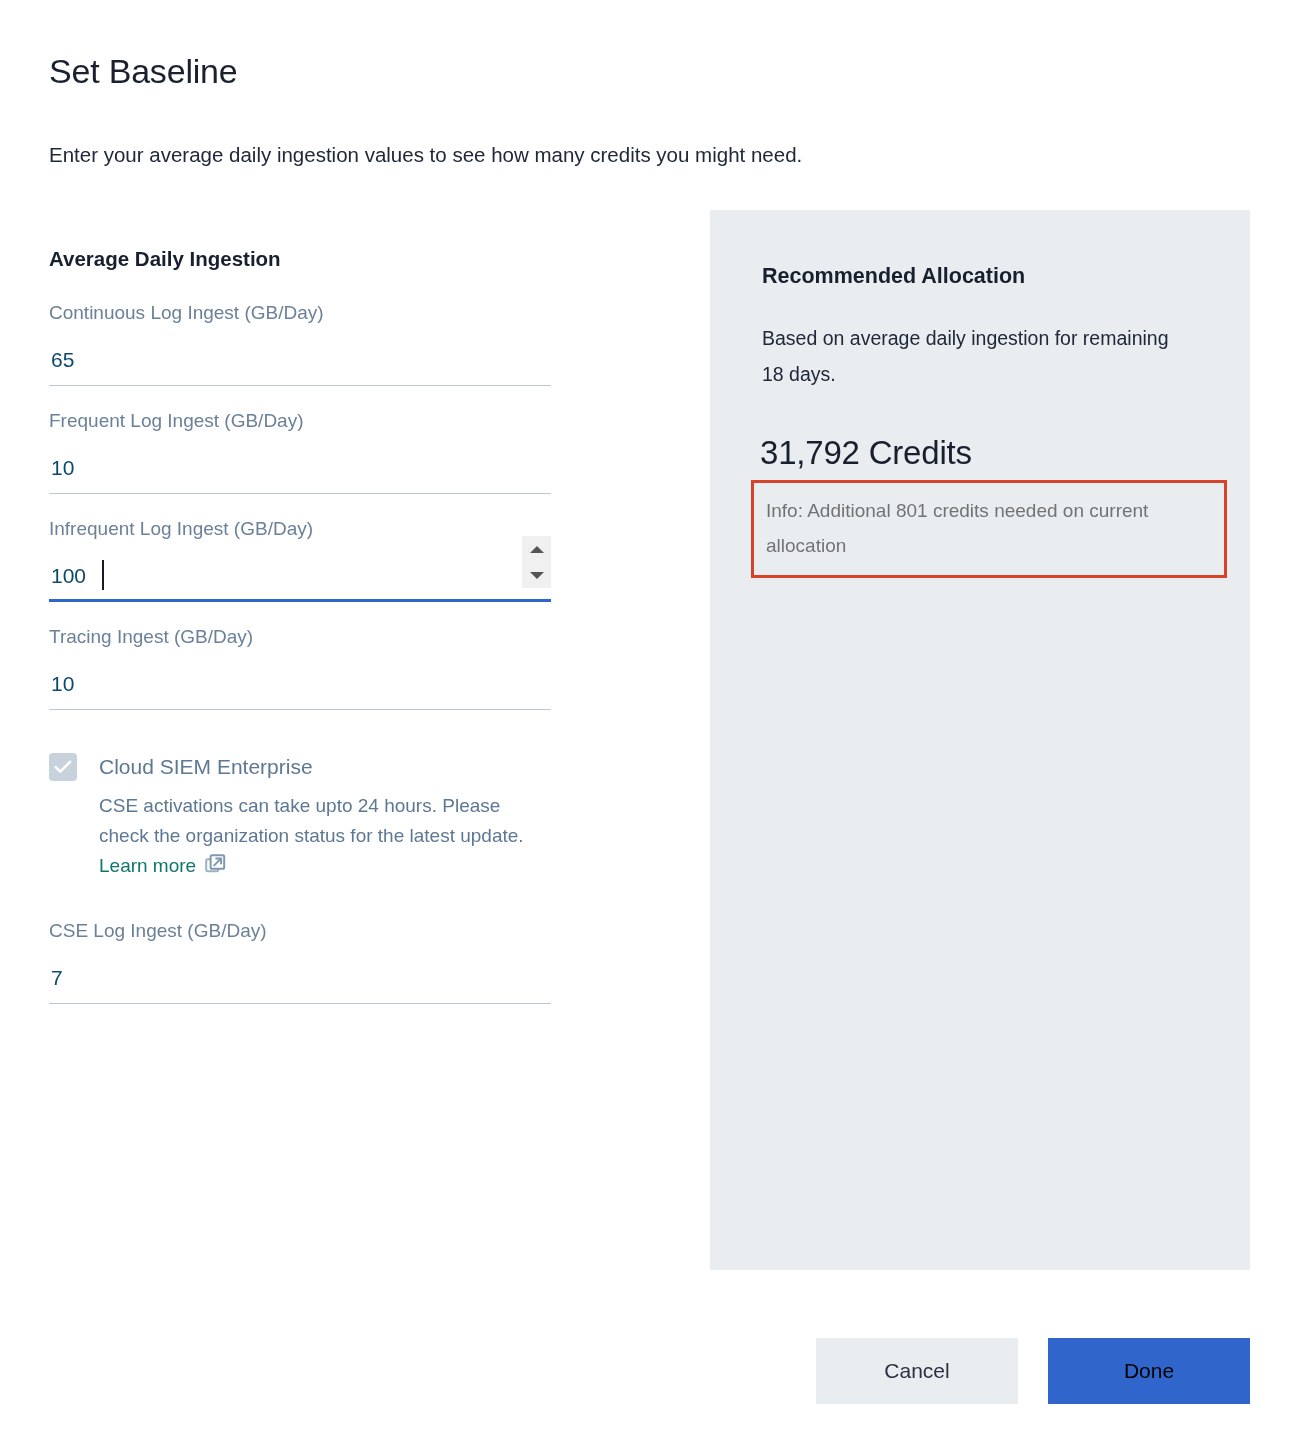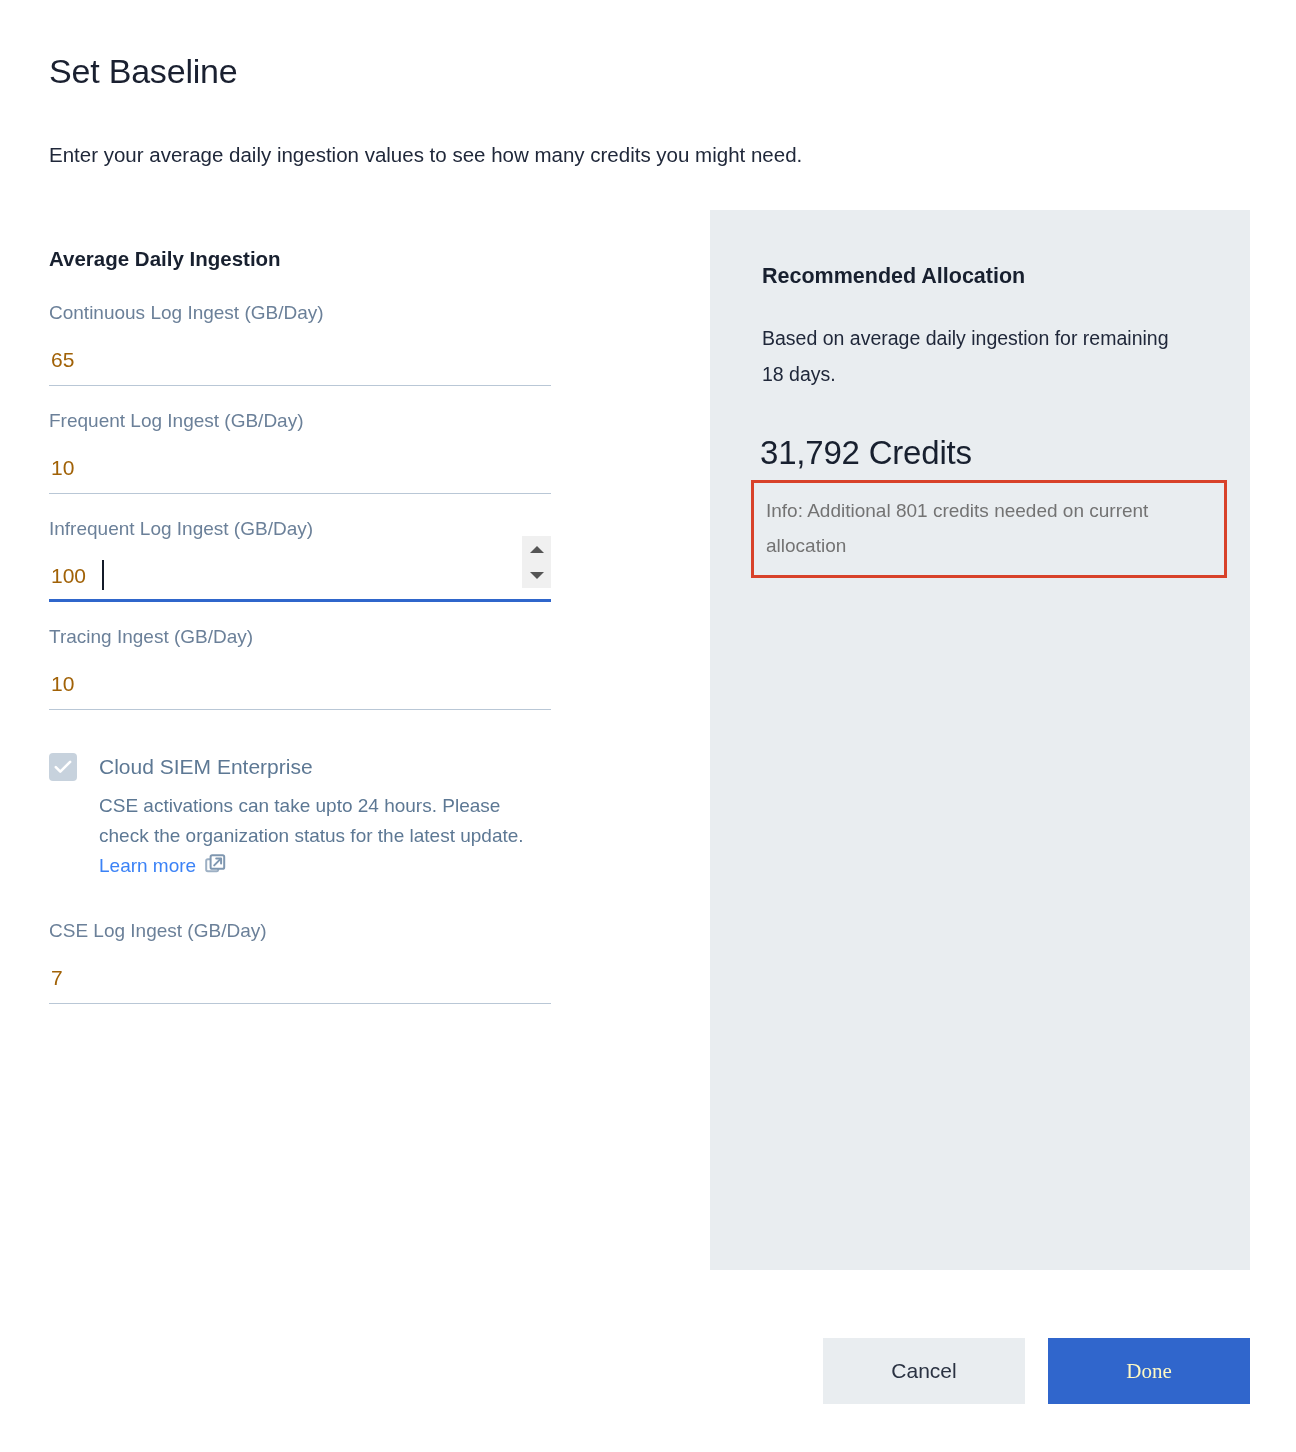"65" .field-value { color: #a16207 -> #0c4a6e }
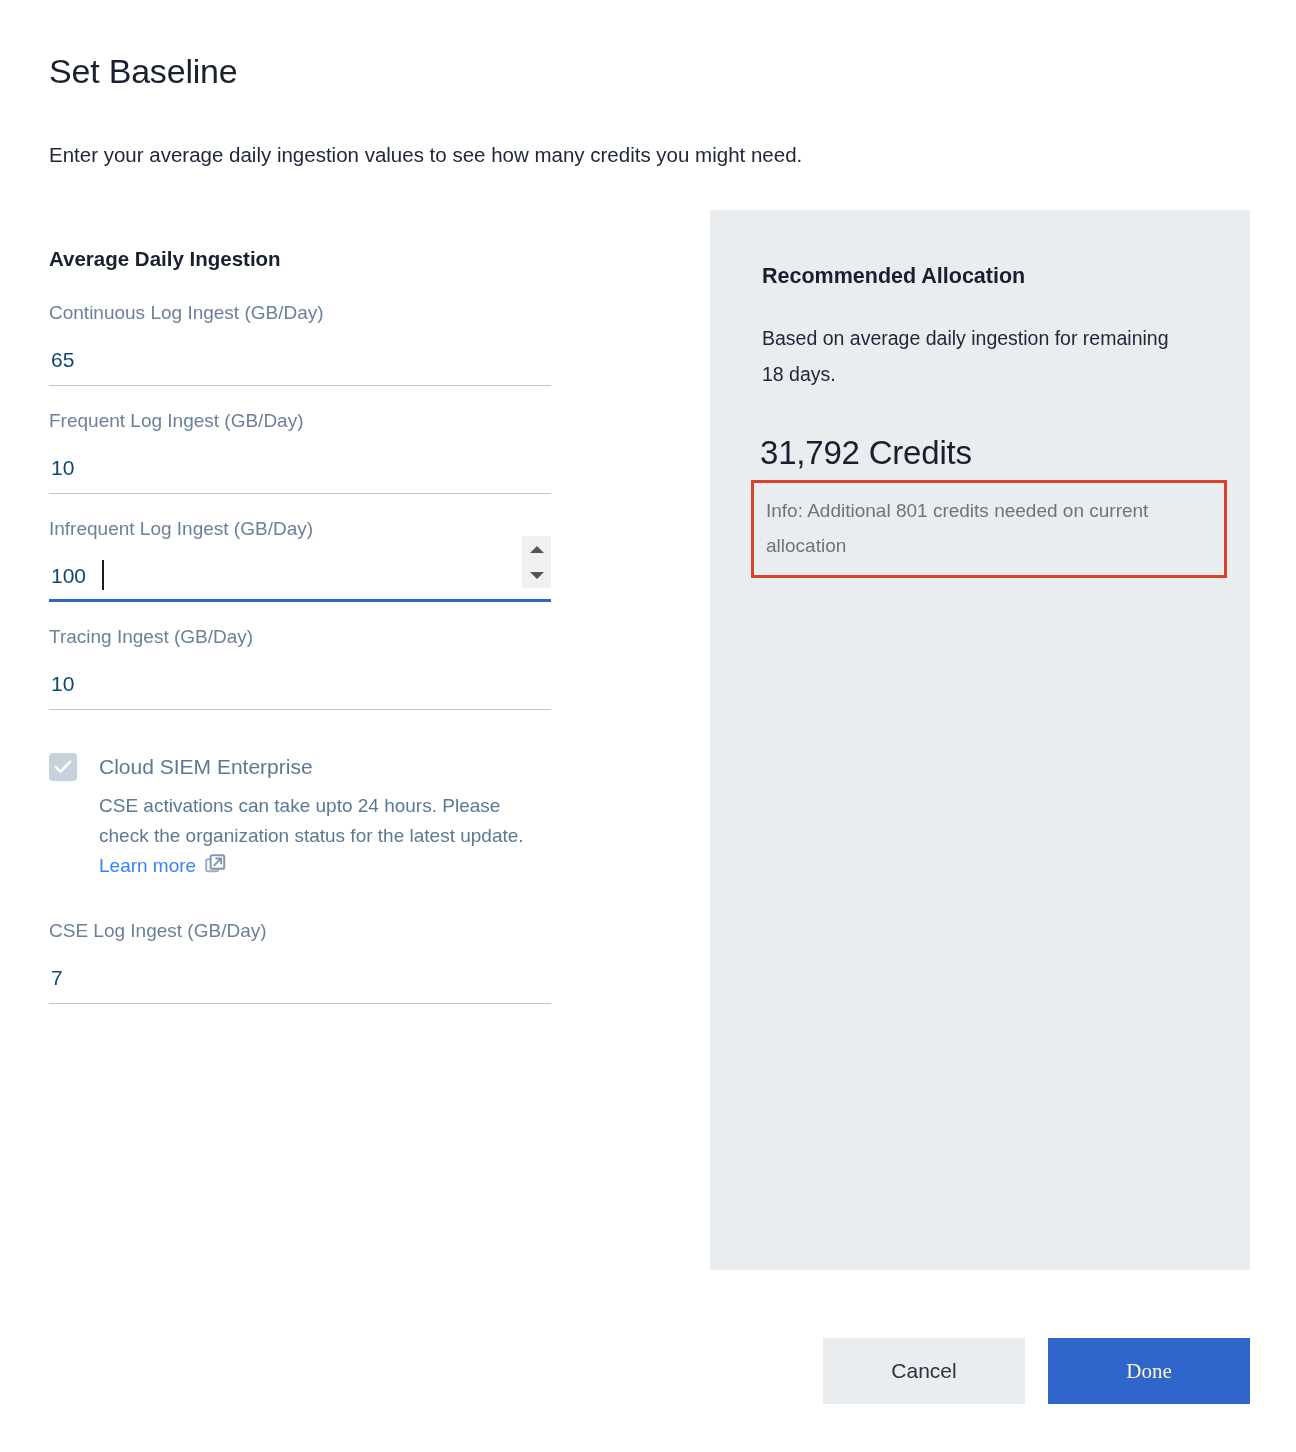"Learn more" .learn-more { color: #3b82f6 -> #0f766e }
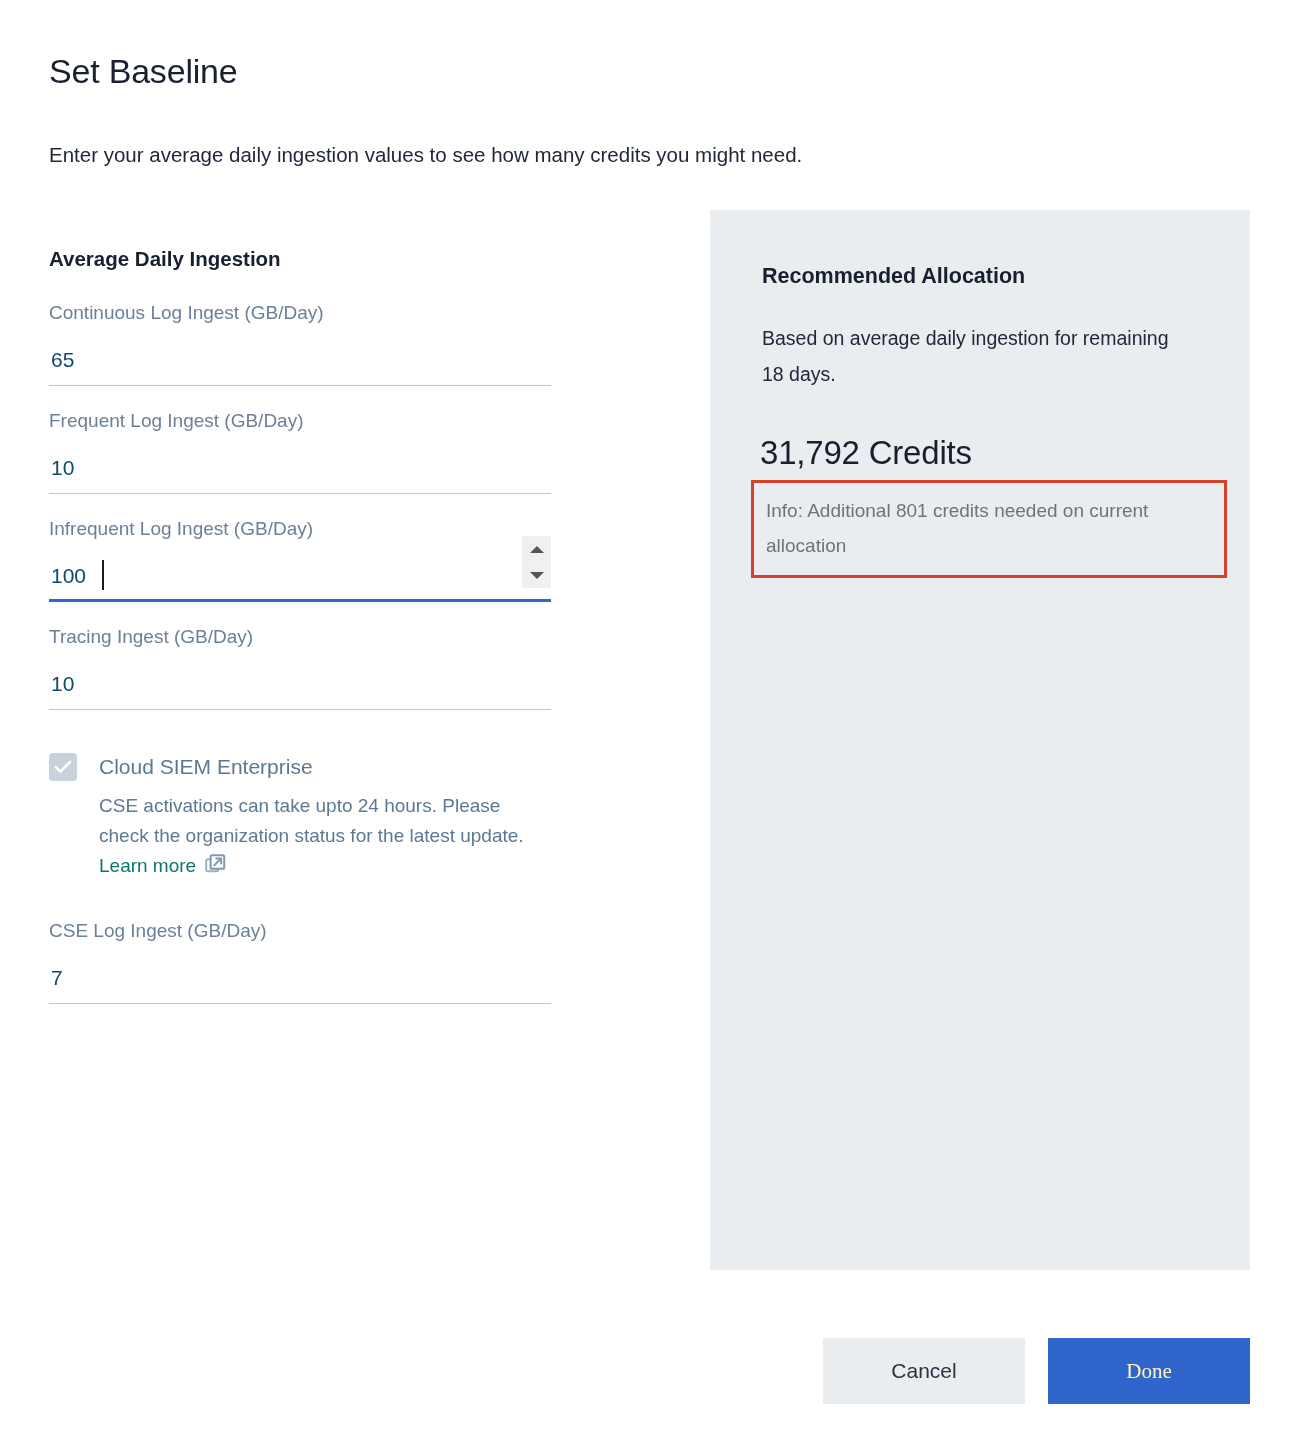"Cancel" .footer { gap: 23px -> 30px }
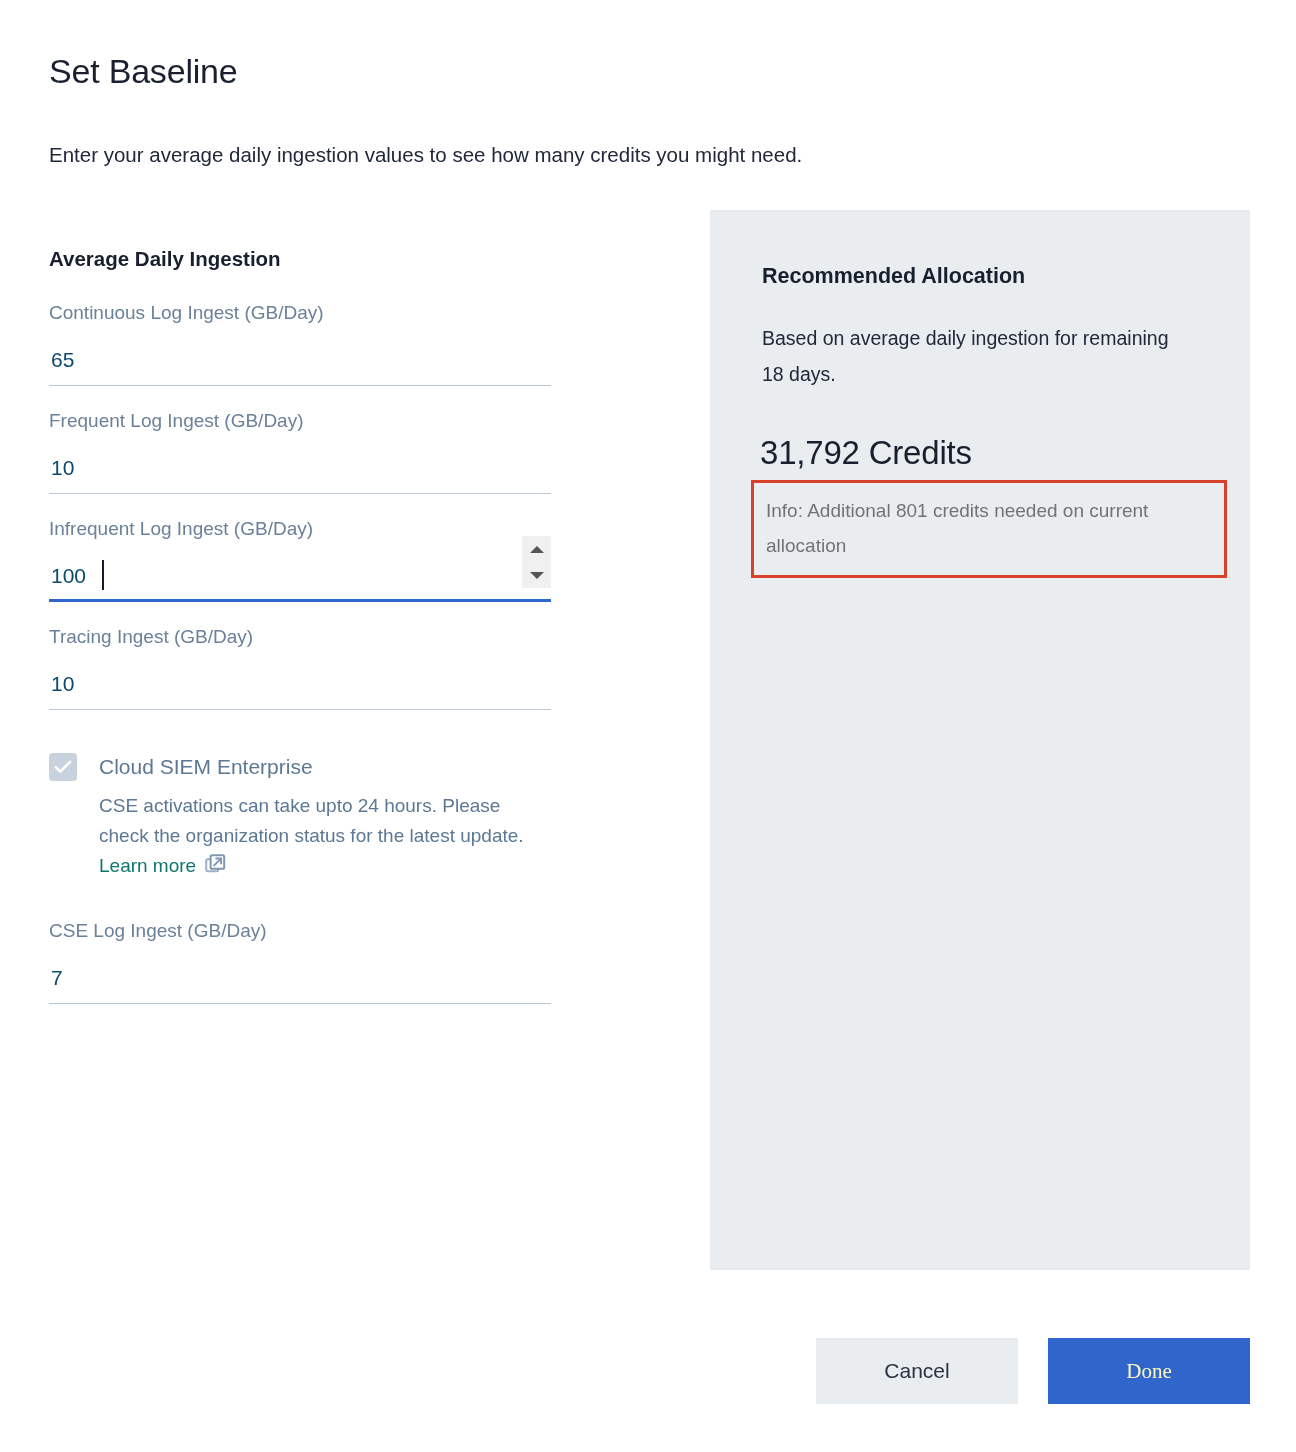"Done" .btn-done { color: #fef9c3 -> #000000; font-family: Liberation Serif, serif -> none }
